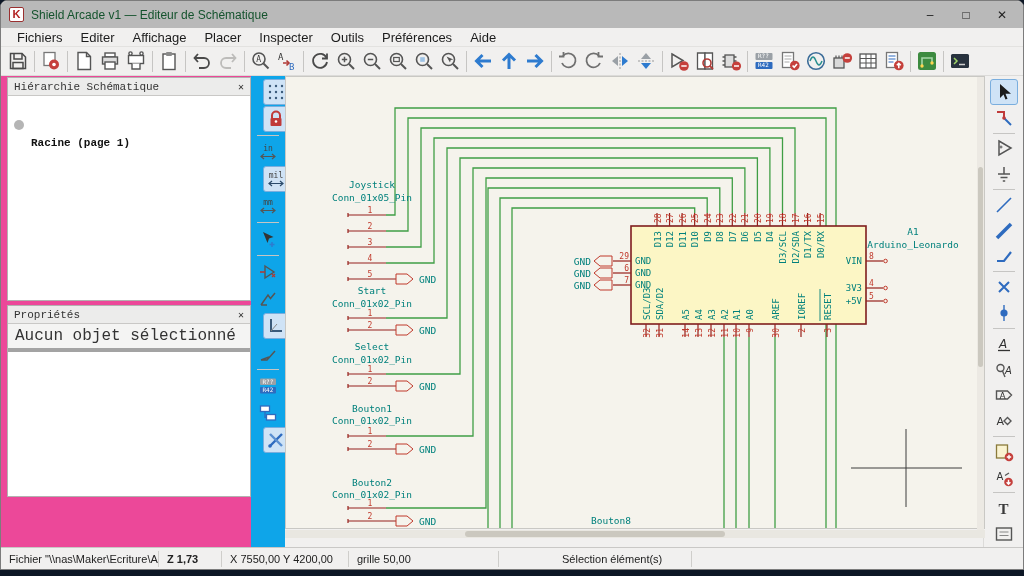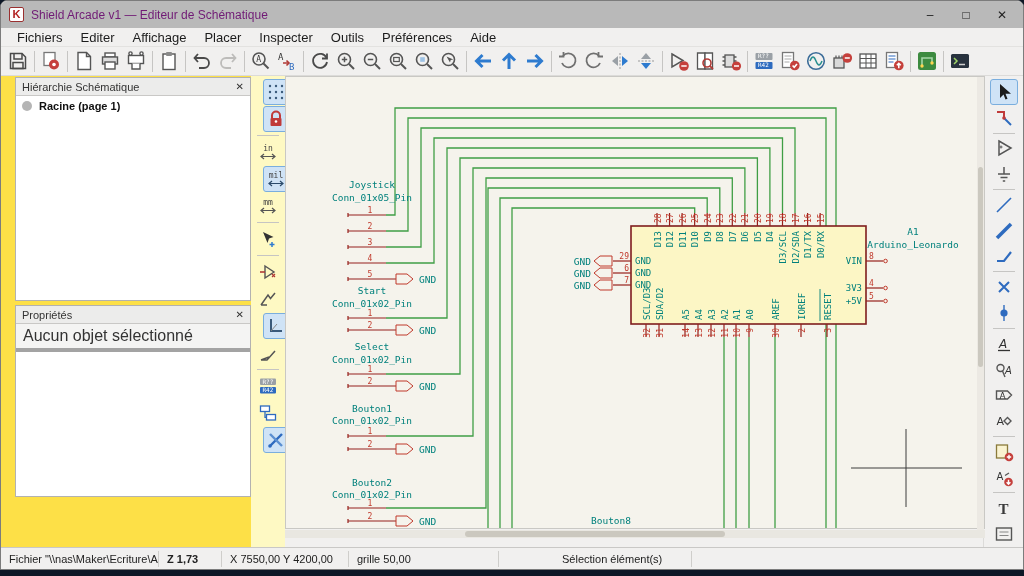"Shield Arcade v1 — Editeur" .wtitle { color: #701a75 -> #14532d }
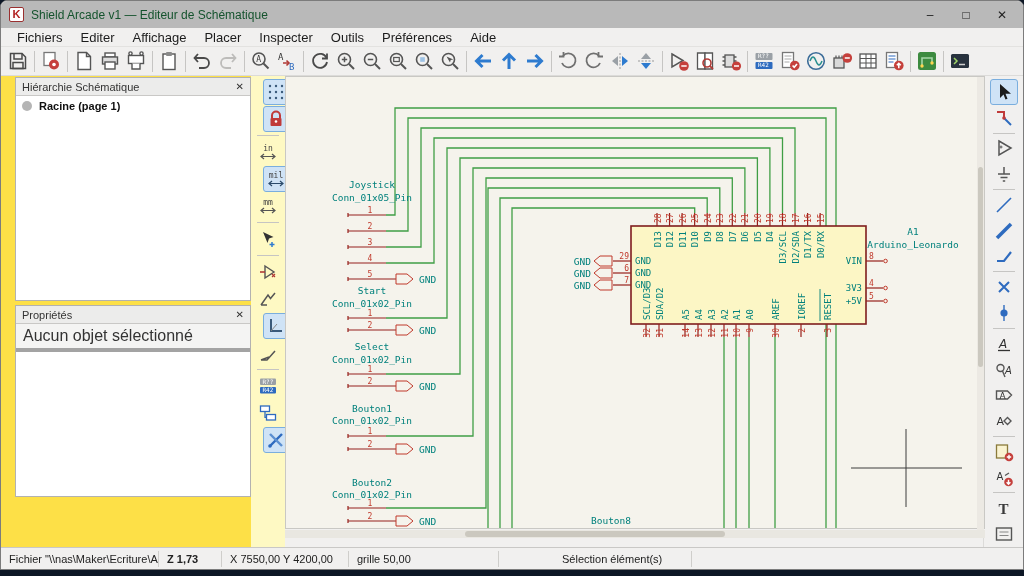"Hiérarchie Schématique" .leftcol { background: #fde047 -> #ec4899; font-family: none -> Liberation Mono, monospace; padding: 1px 0 0 14px -> 1px 0 0 6px }
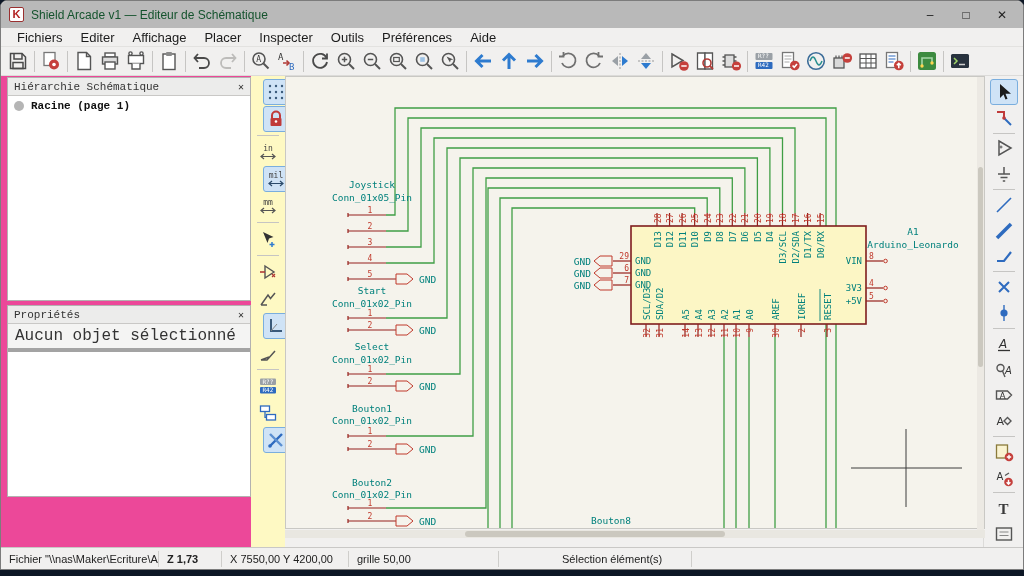"Racine (page 1)" .treelabel { margin-top: none -> 37px }
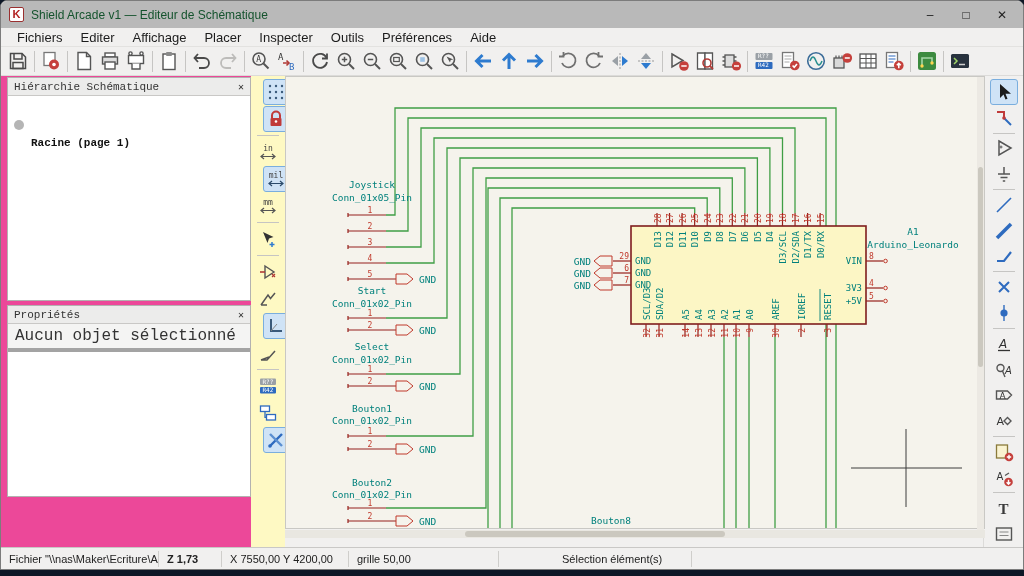"in" .vtools { background: #fef9c3 -> #0ea5e9 }
